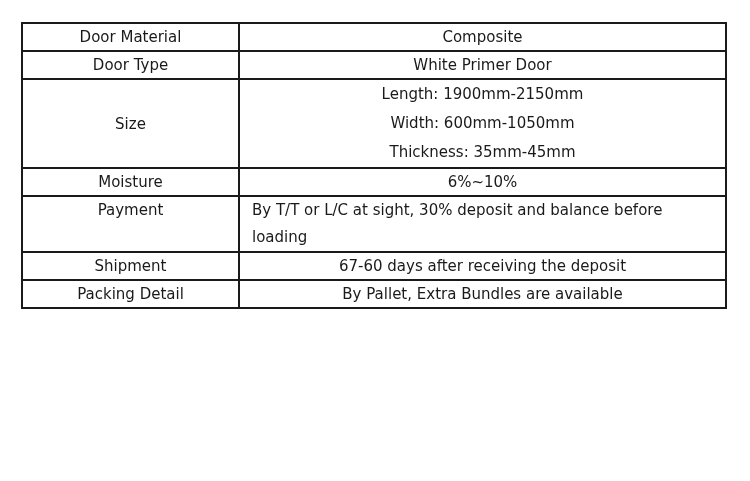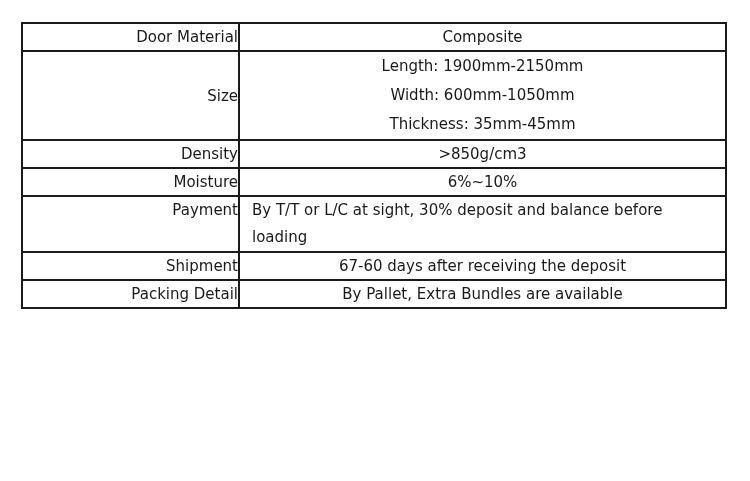"Door Material" .spec-table td.label-cell { text-align: right -> none }
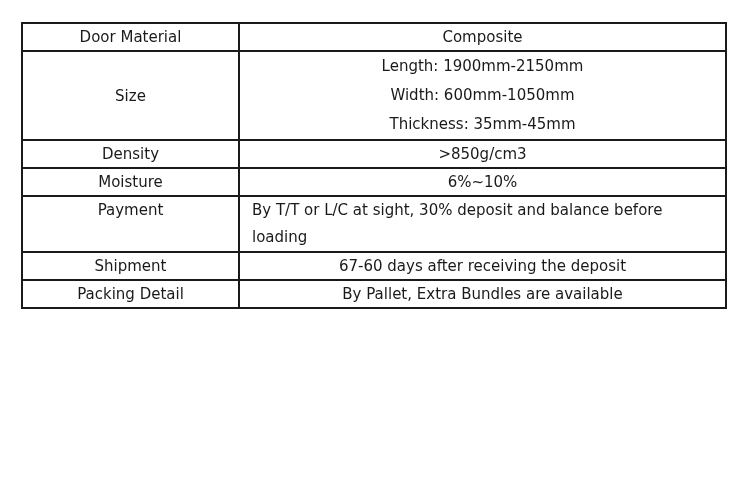"Door Type" tr { html: none -> <tr> <td>Door Type</td> <td>White Primer Door</td> </tr> }
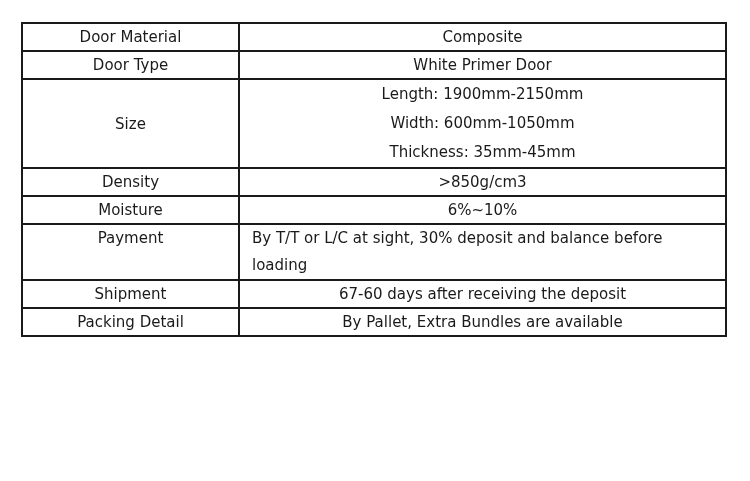"Density" tr { html: <tr> <td>Density</td> <td>&gt;850g/cm3</td> </tr> -> none }
